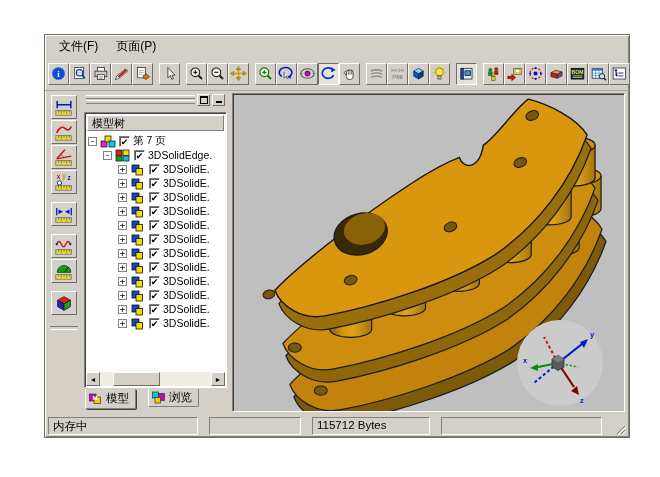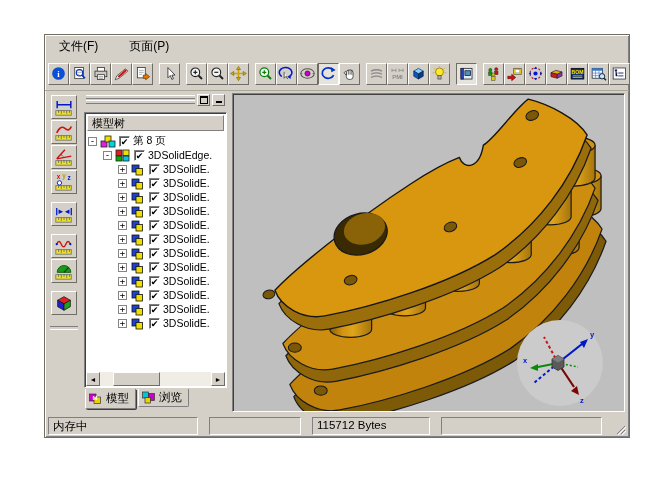"文件(F)" .menubar { gap: 23px -> 10px }
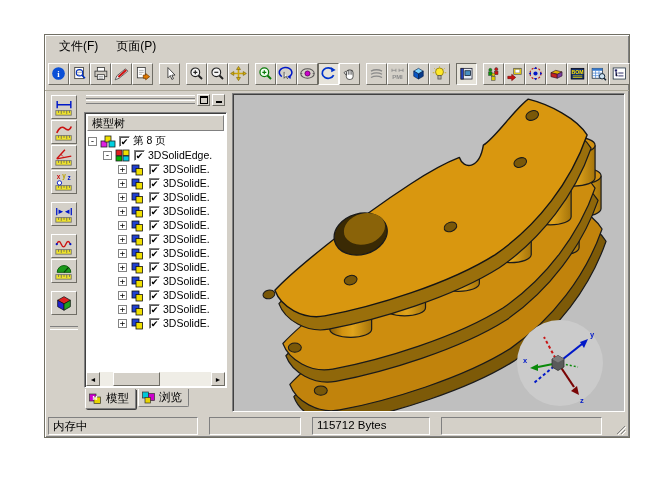"第 8 页" span.tlabel { text: 8 -> 7 }
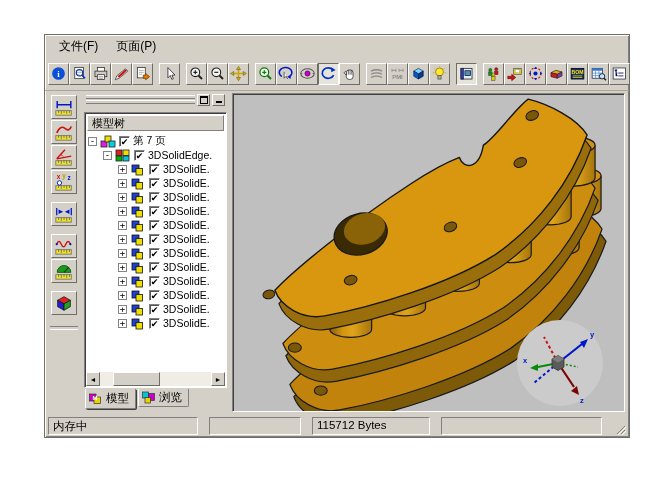"模型" .tabs { gap: 2px -> 12px }
